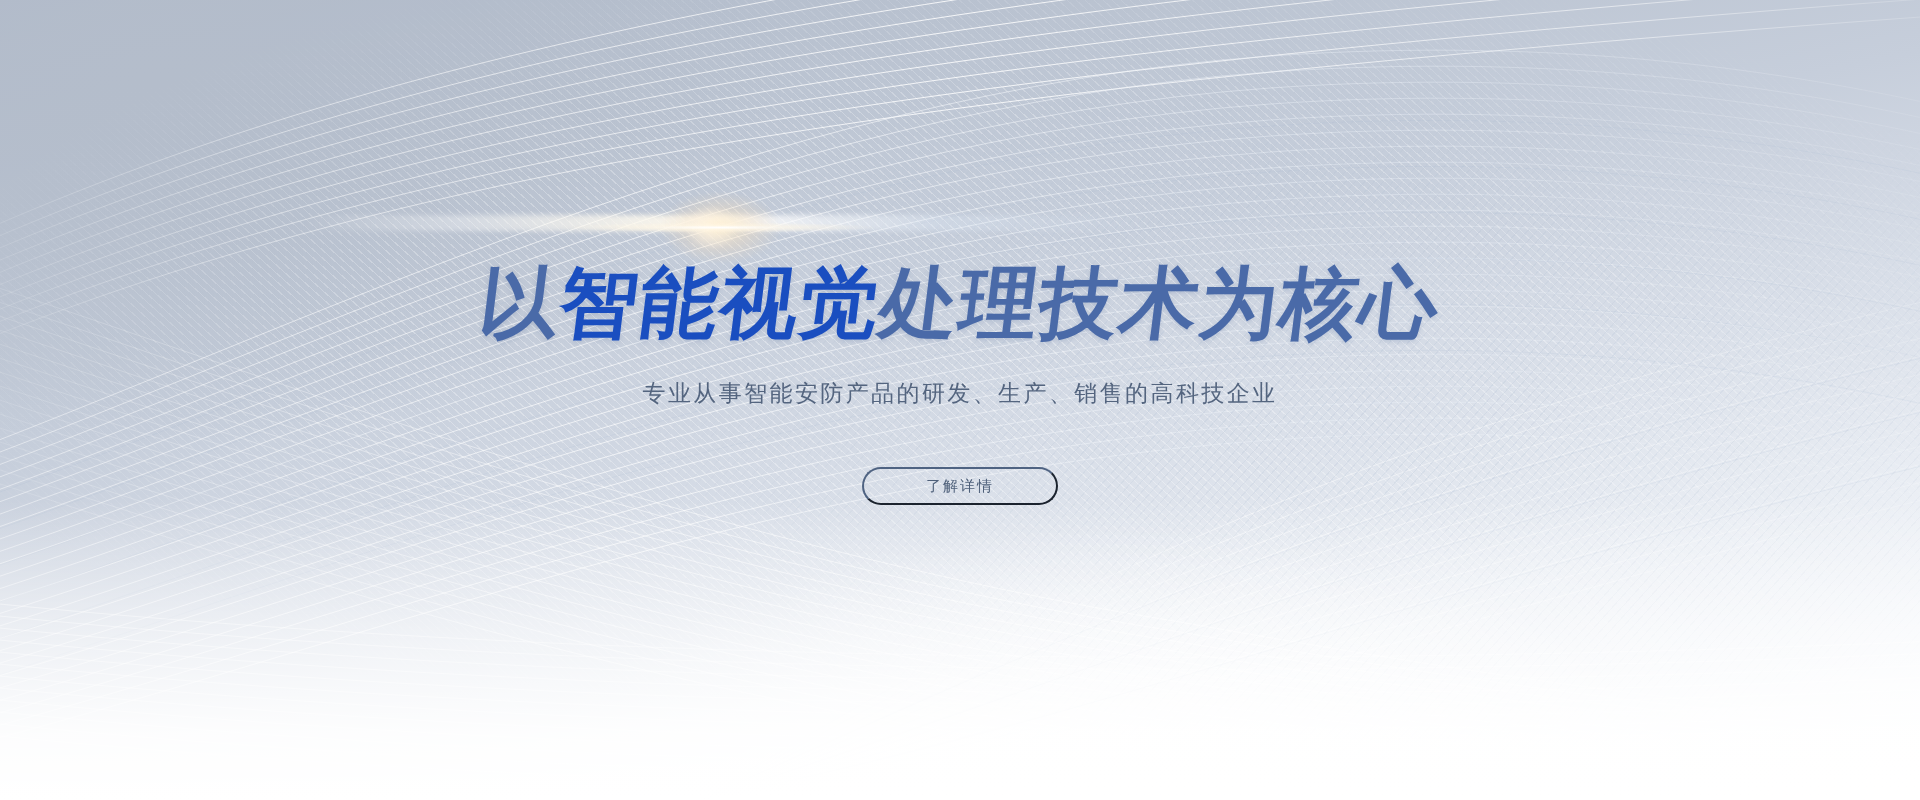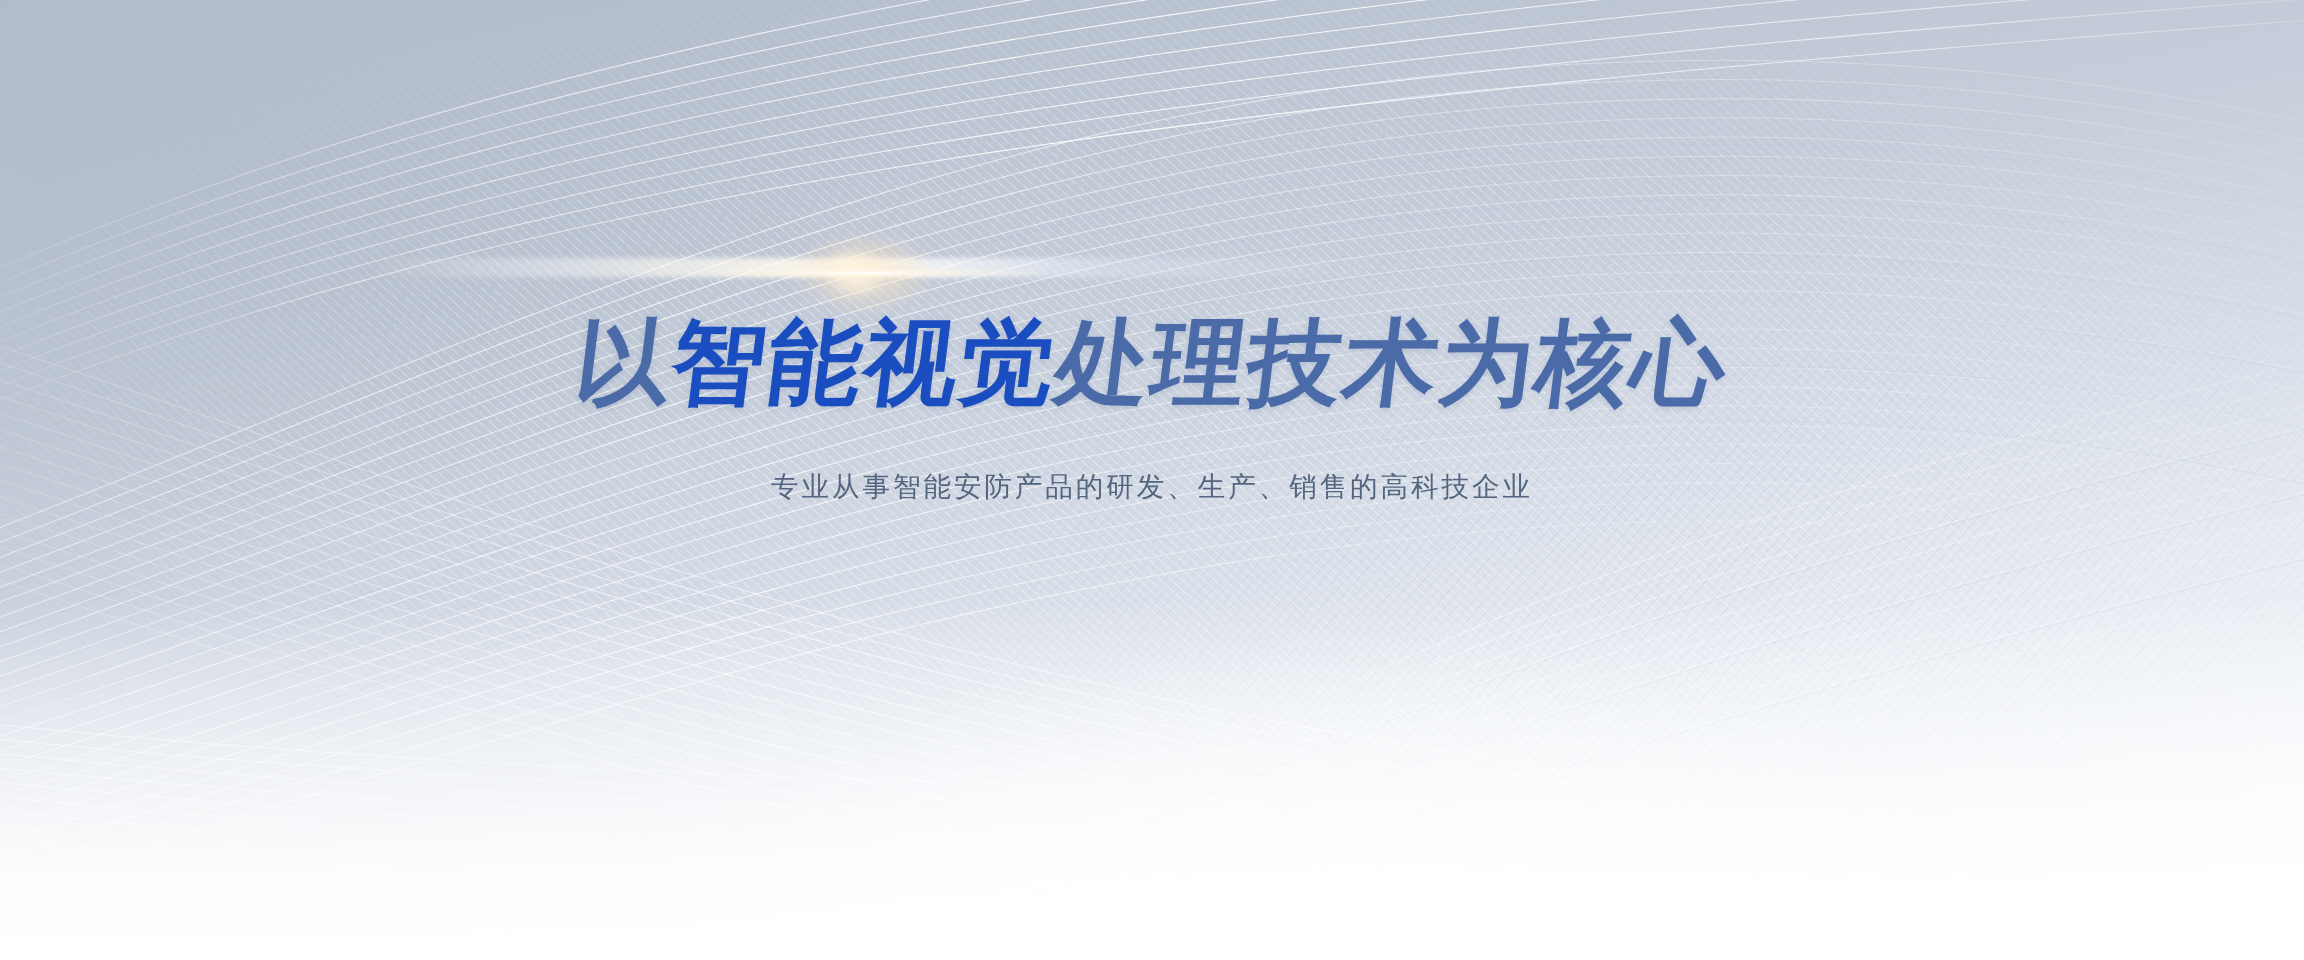"专业从事智能安防产品的研发、生产、销售的高科技企业" #subtitle { margin-top: 48px -> 36px }
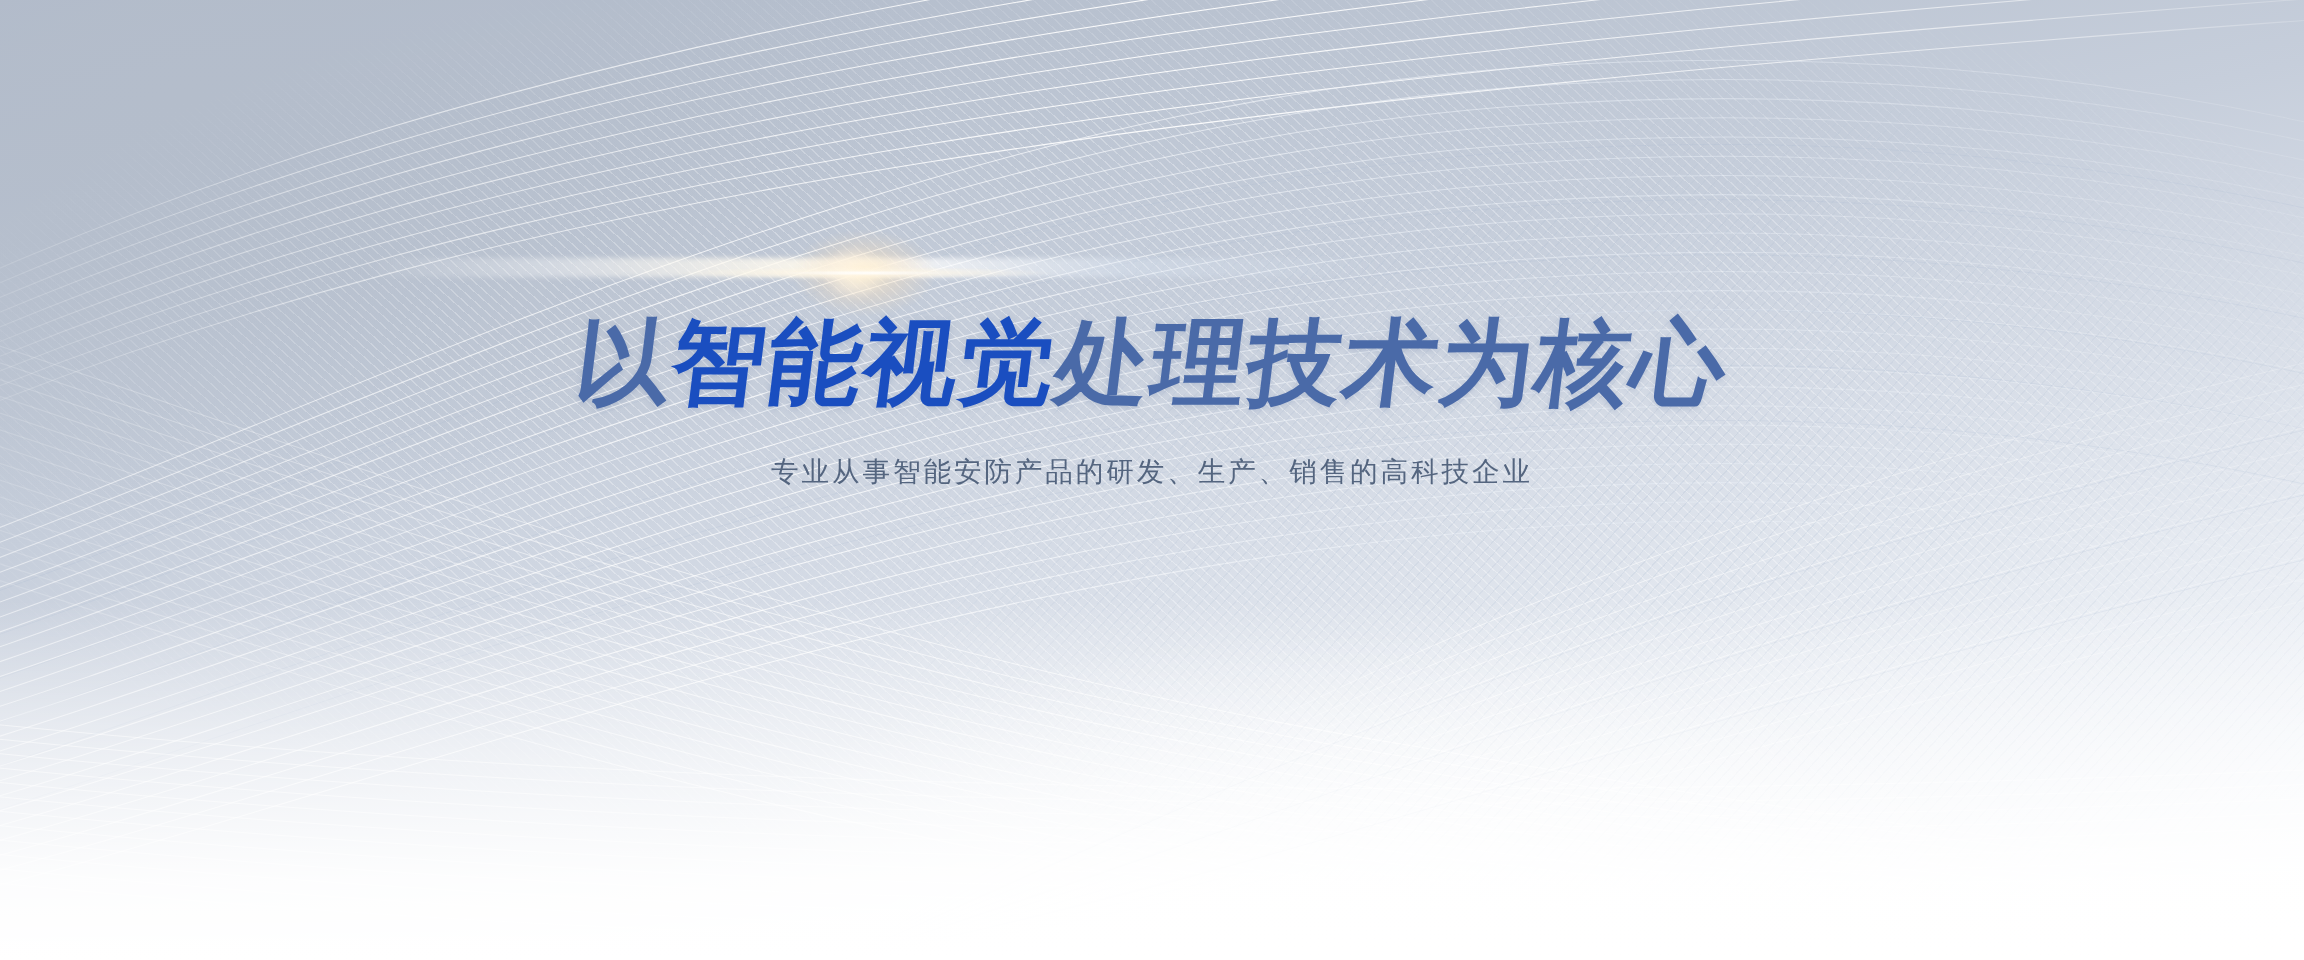"了解详情" button { html: none -> <button>了解详情</button> }
